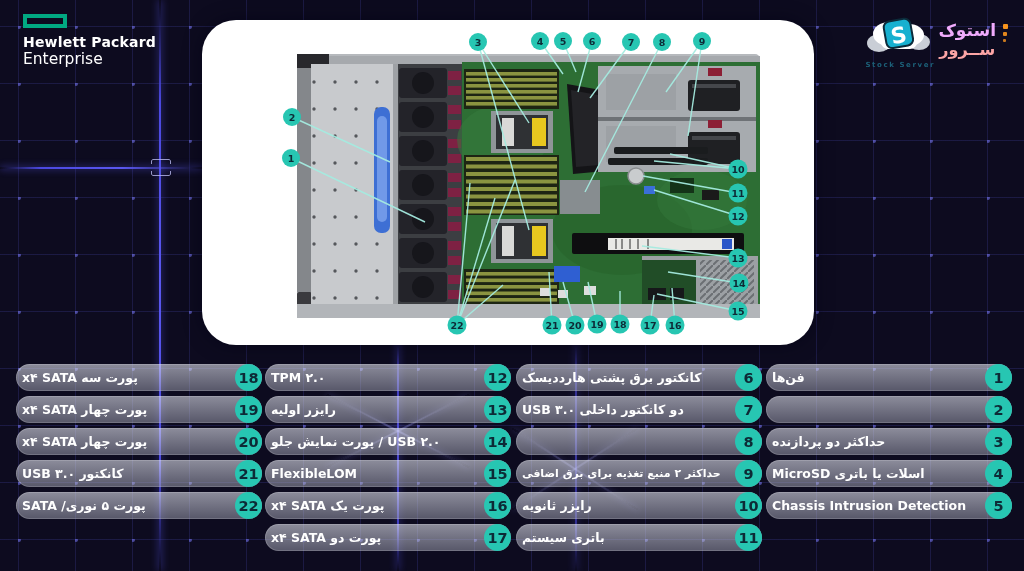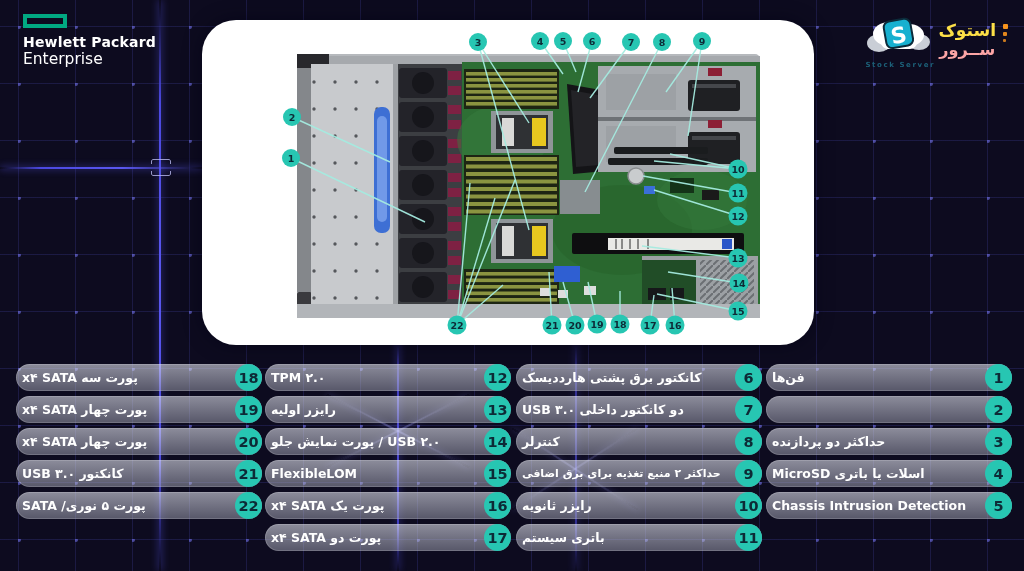"استوک" .stock-fa1 { color: #fde047 -> #f0abfc }
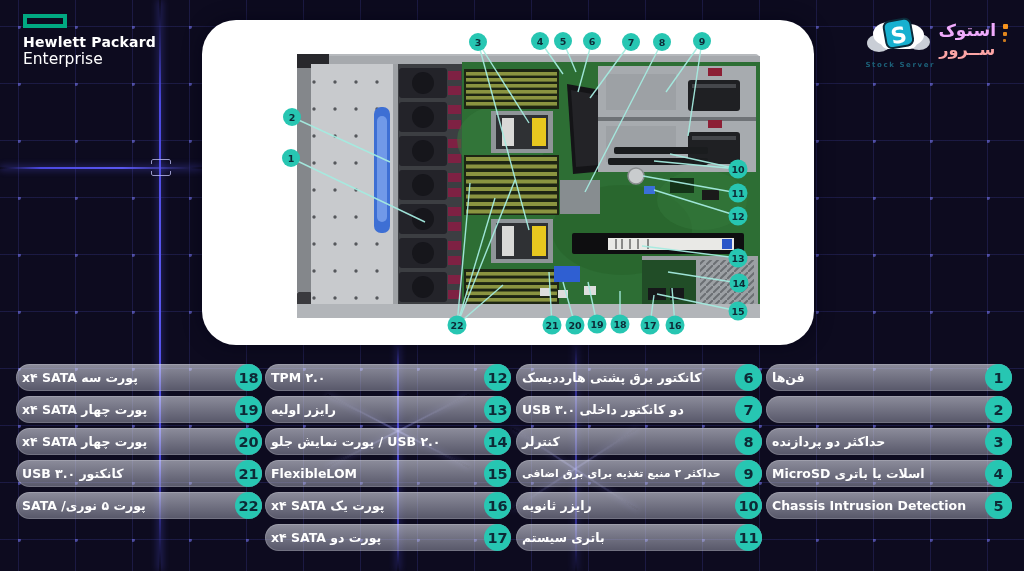"کنترلر" span.lbl { html: <span>کنترلر</span> -> none }
